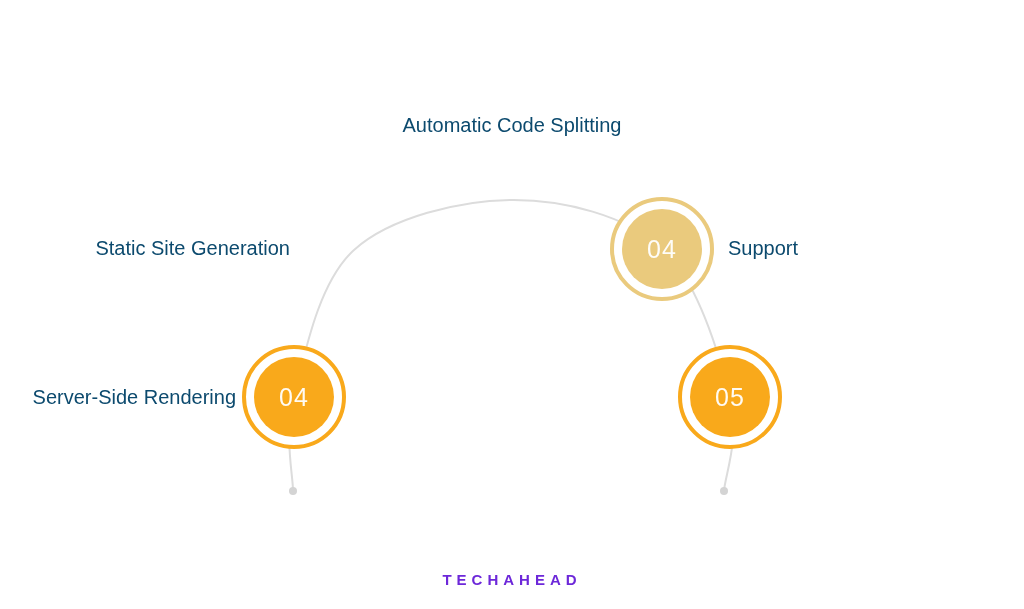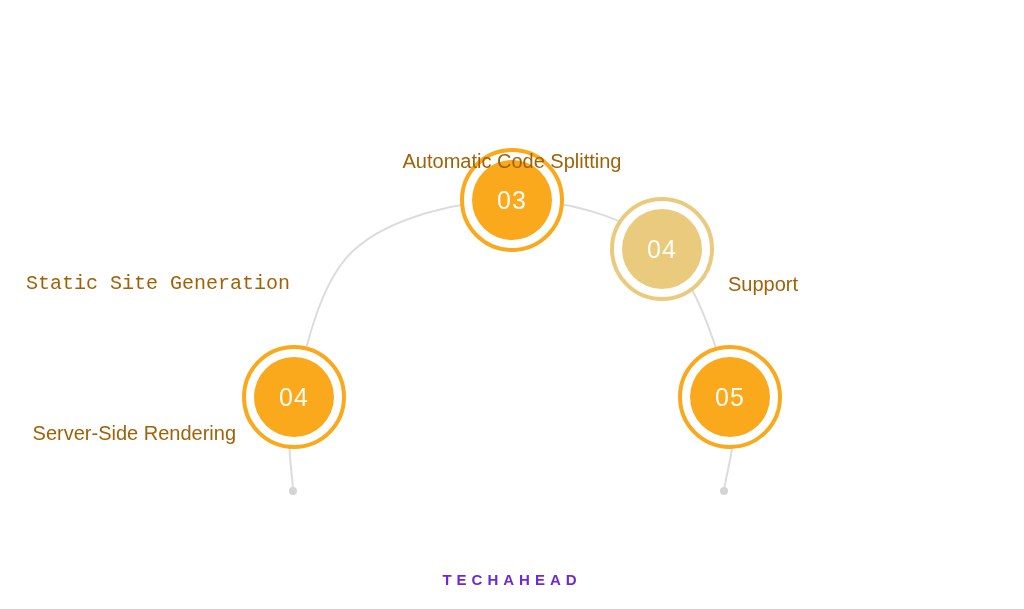"Automatic Code Splitting" .label { color: #a16207 -> #0c4a6e; margin-top: 36px -> none }
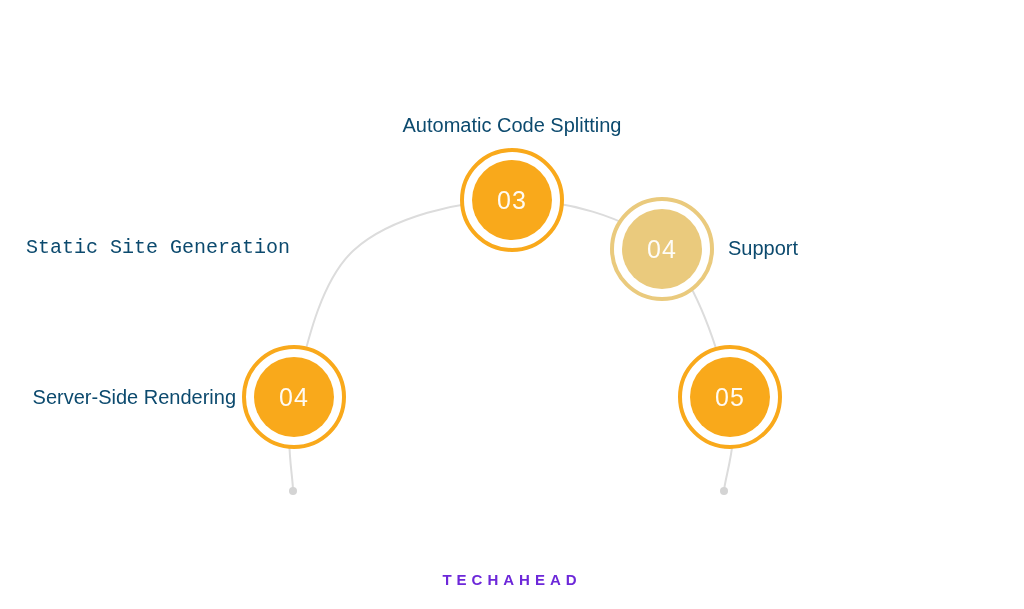"03" div.node { html: <div> <div> <span>03</span> </div> </div> -> none }
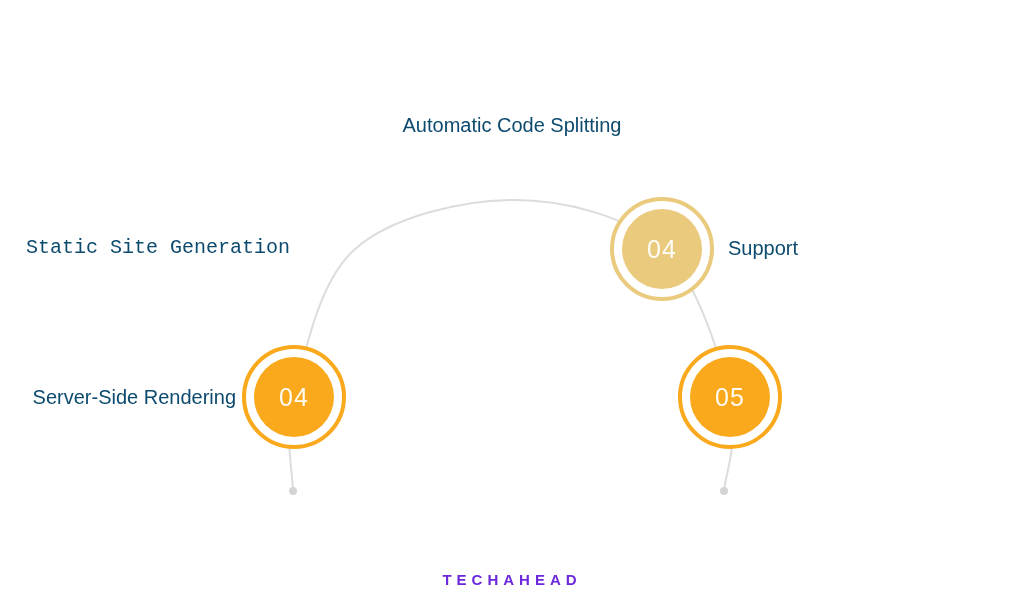"Static Site Generation" .lbl-2 { font-family: Liberation Mono, monospace -> none }
